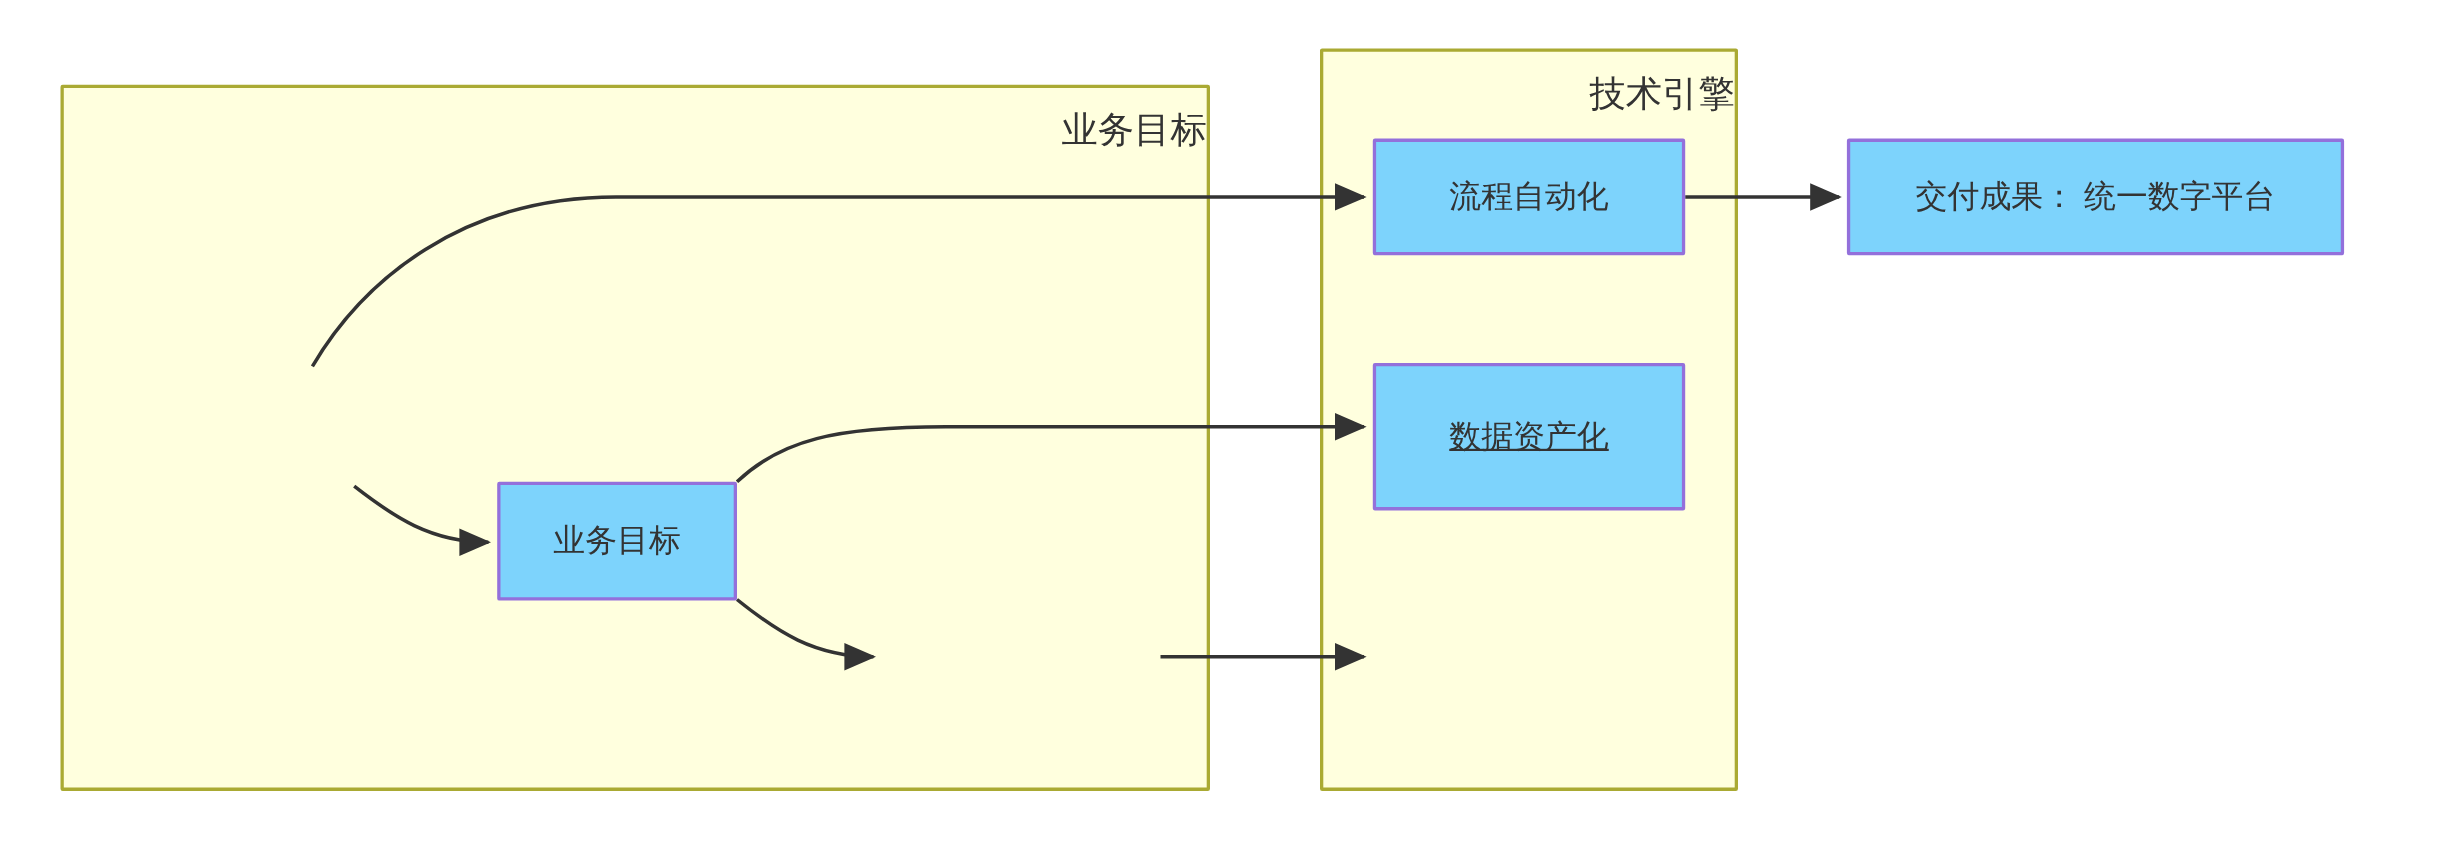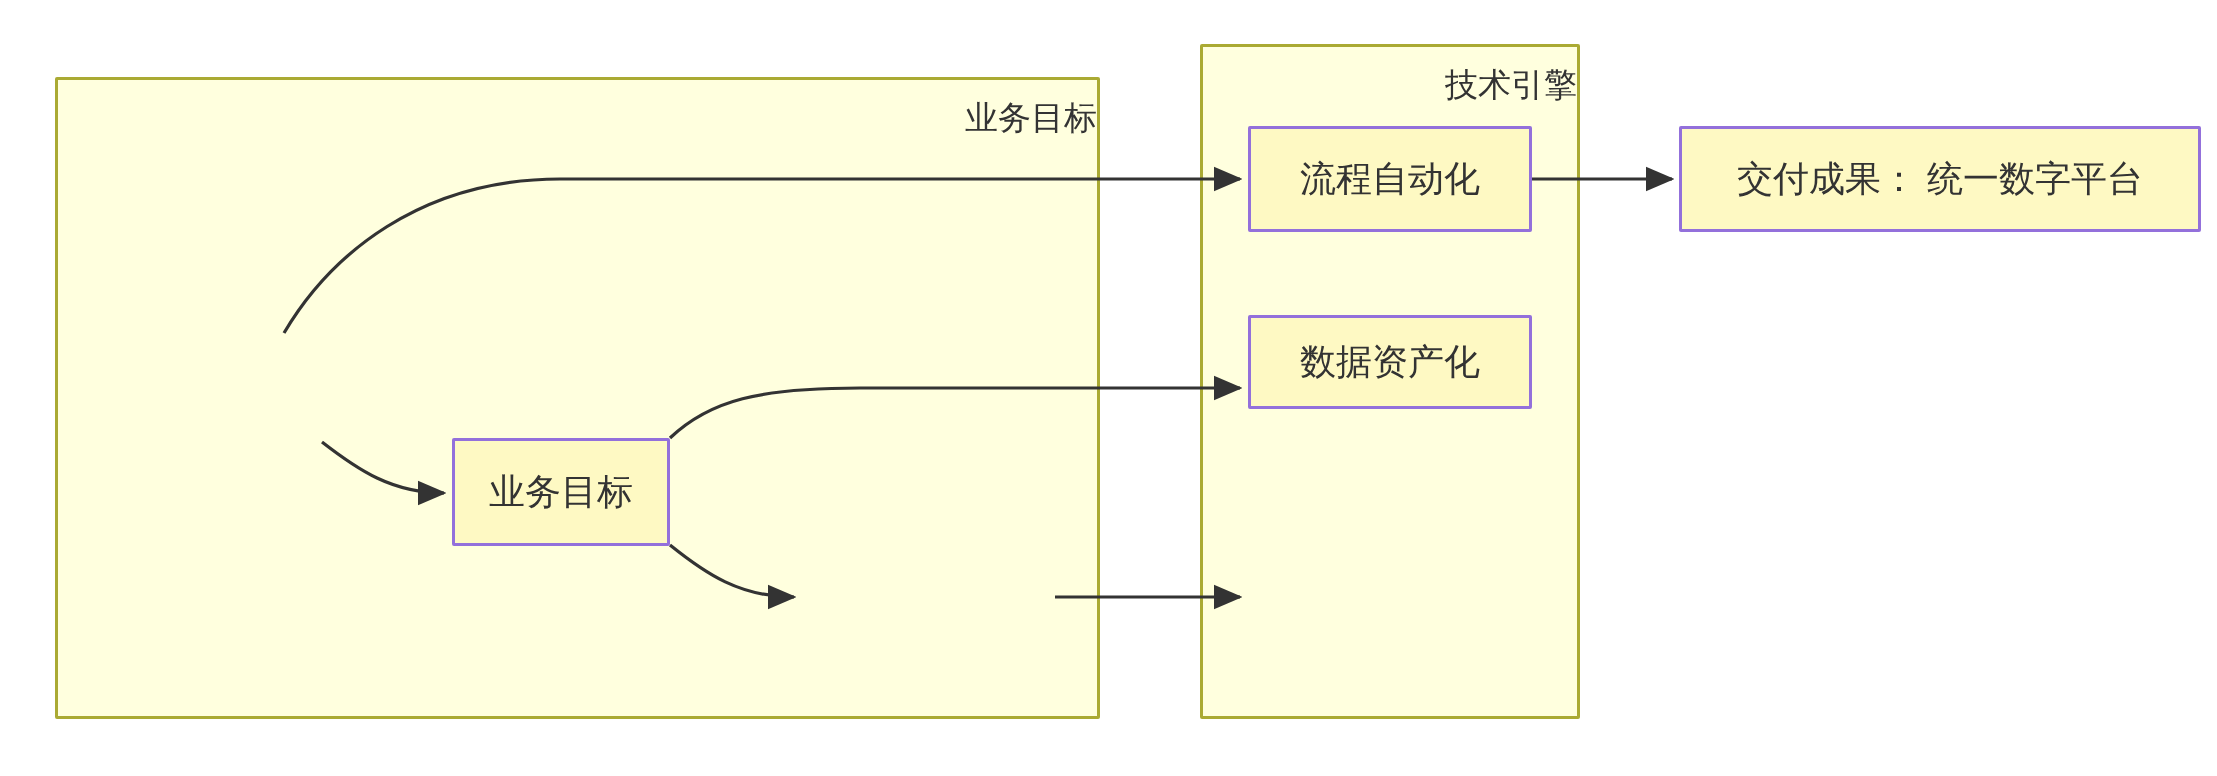"流程自动化" .node { background: #fef9c3 -> #7dd3fc; font-size: 36px -> 29px }
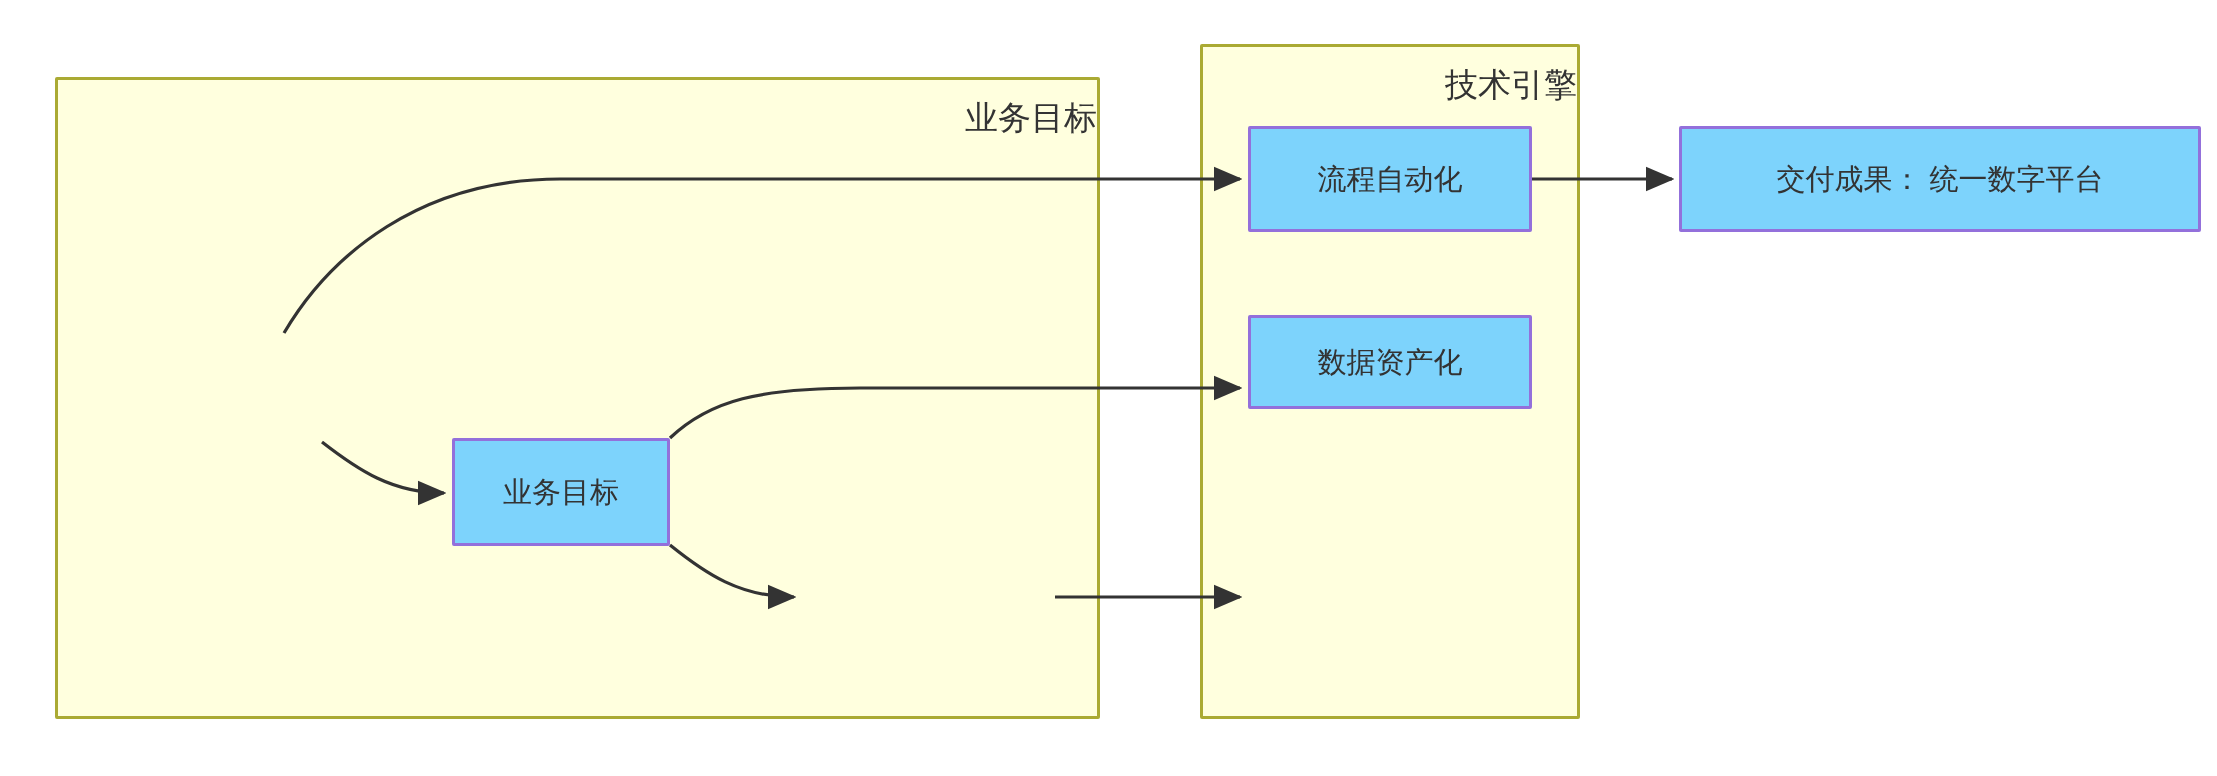"交付成果： 统一数字平台" div.node { width: 522px -> 452px }
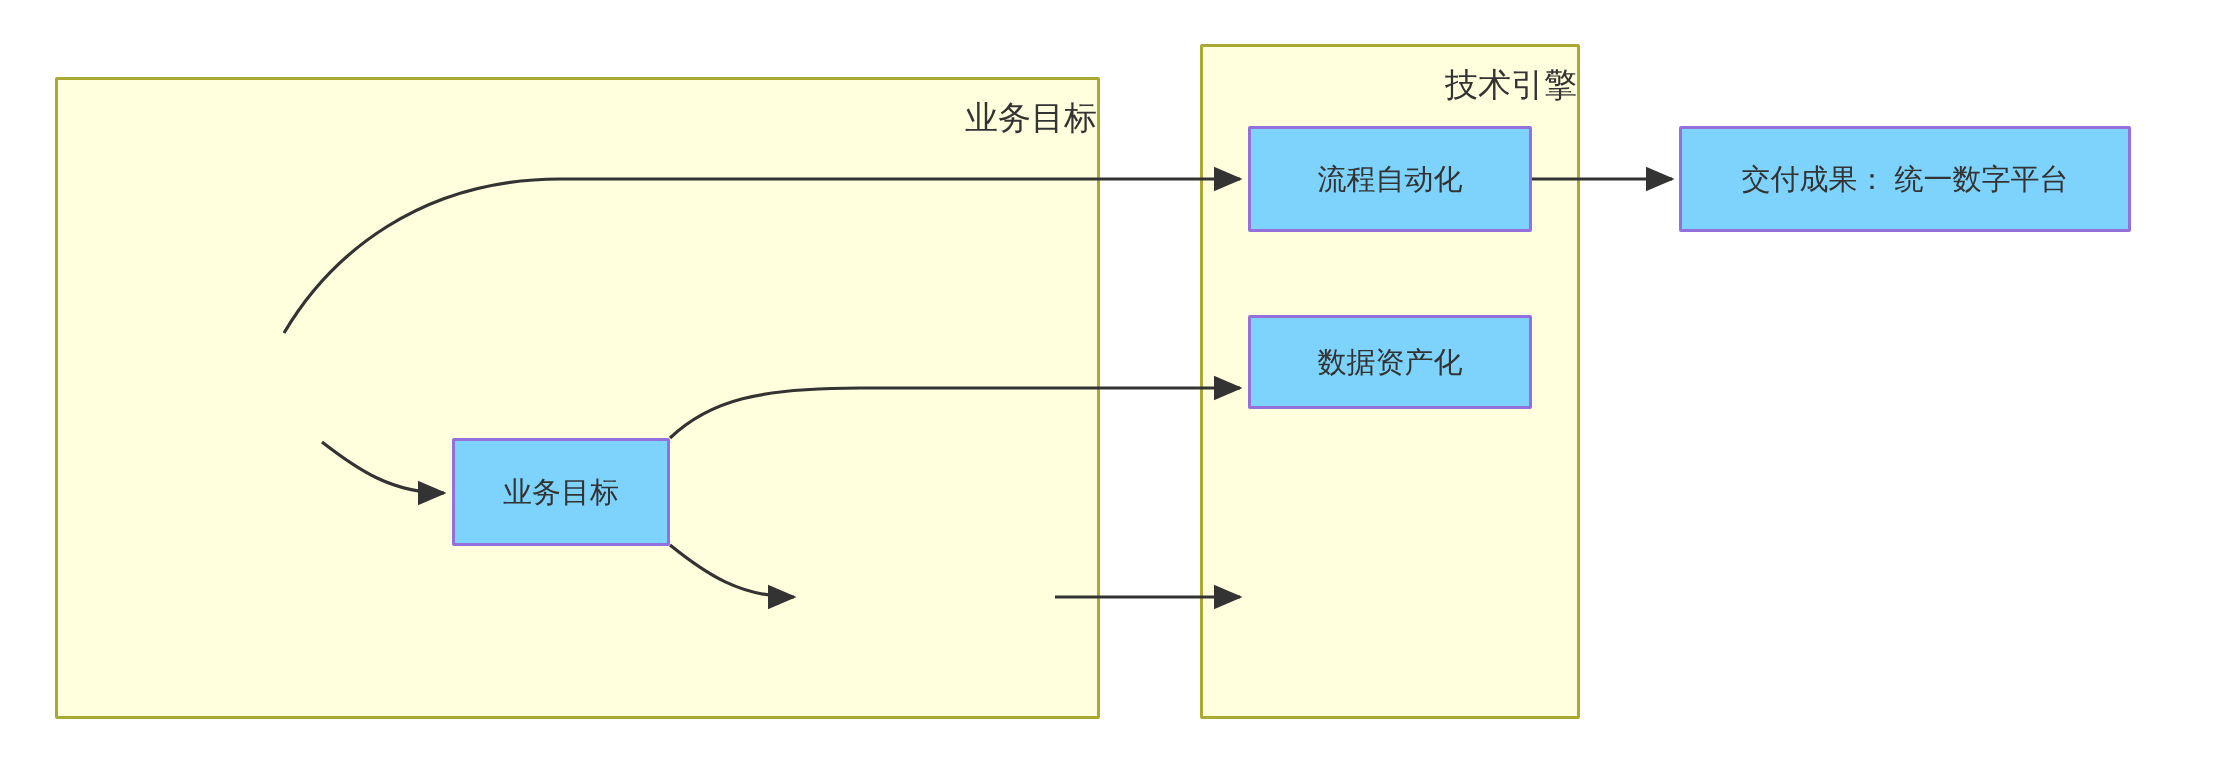"数据资产化" div.node { height: 94px -> 134px; text-decoration: none -> underline; top: 315px -> 330px }
